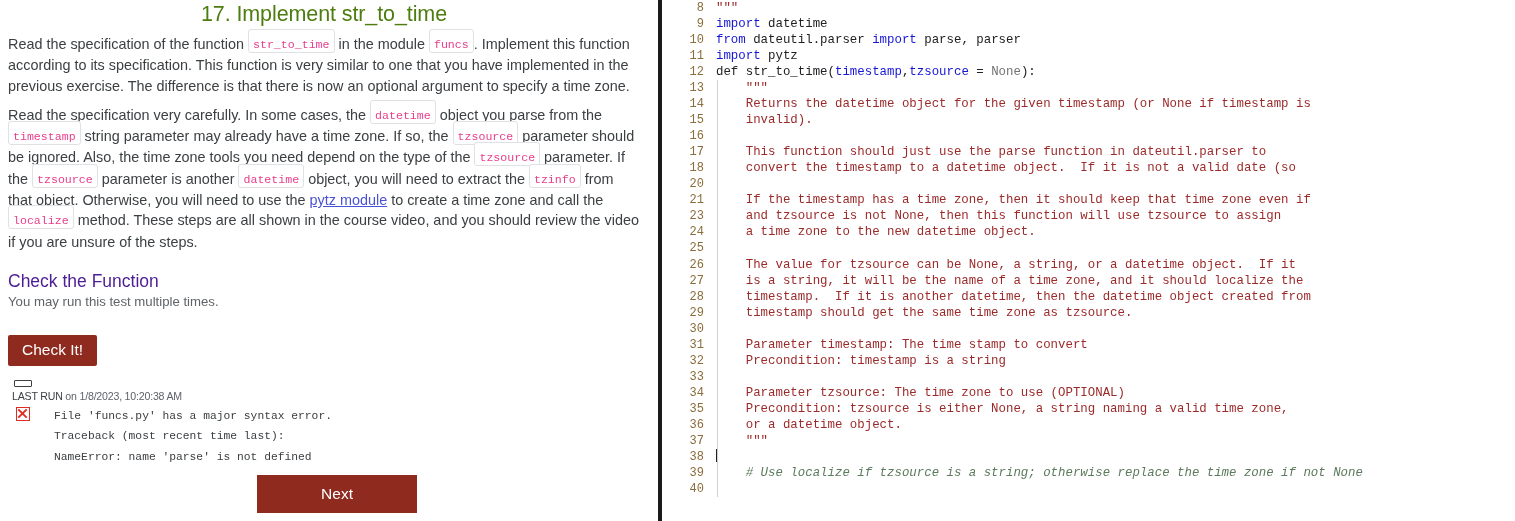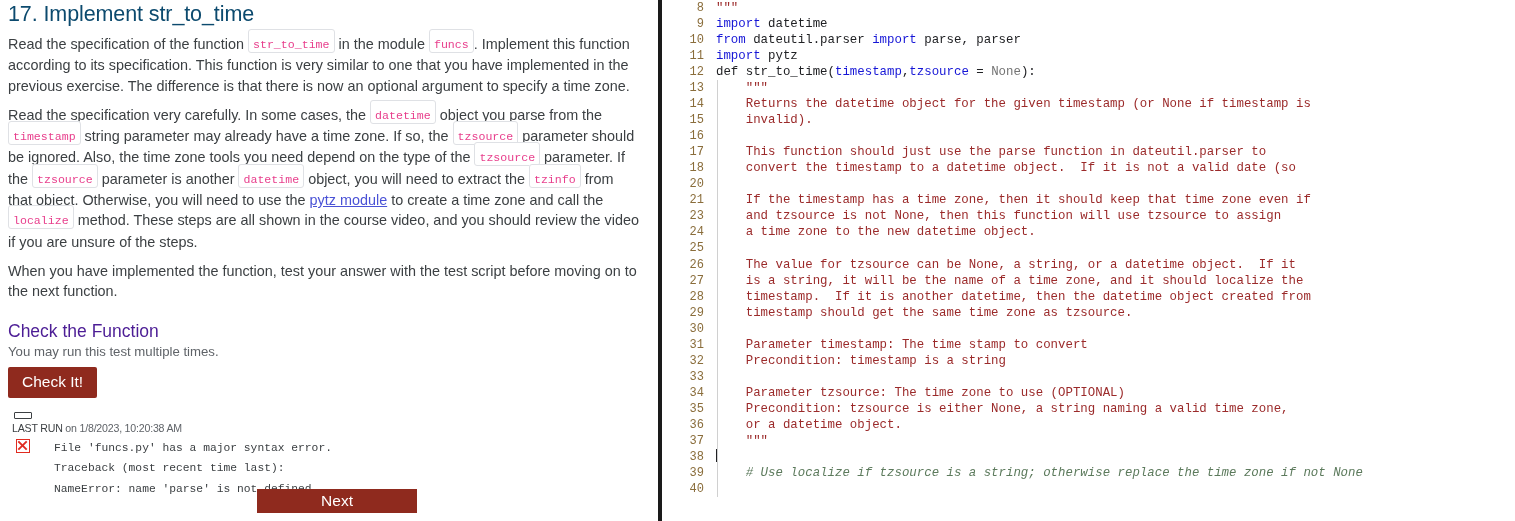"17. Implement str_to_time" .exercise-title { color: #0c4a6e -> #4d7c0f; text-align: none -> center }
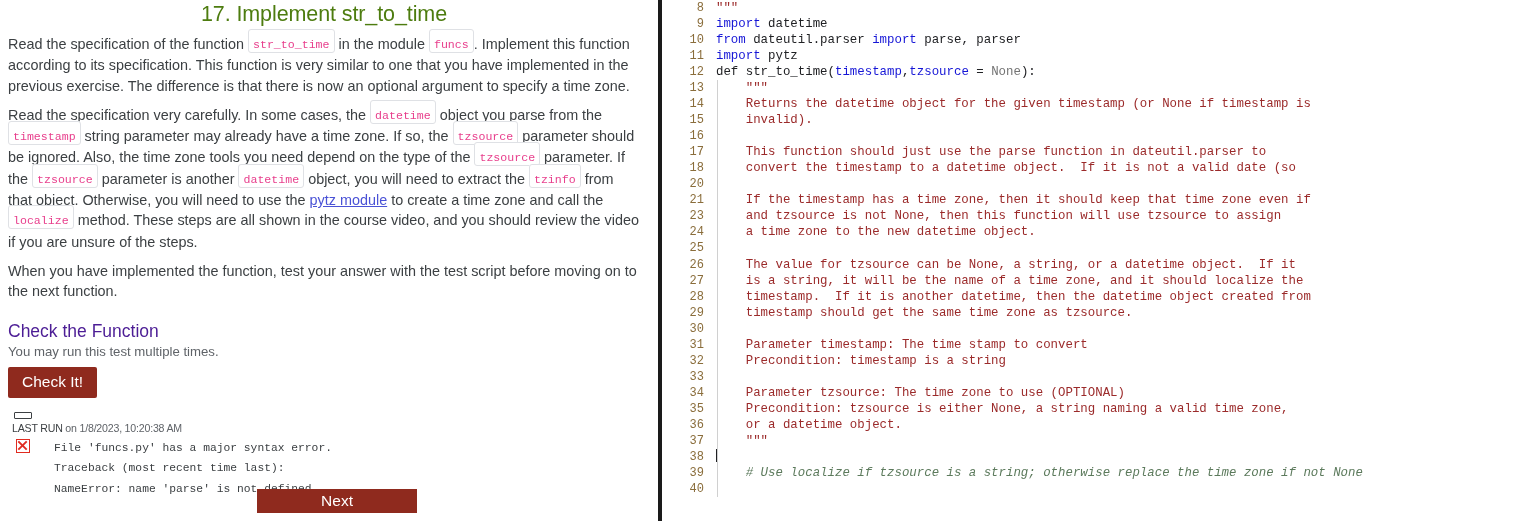"When you have implemented the" div.para { html: <div><span>When you have implemented the function, test your answer with the test script before moving on to the next function.</span></div> -> none }
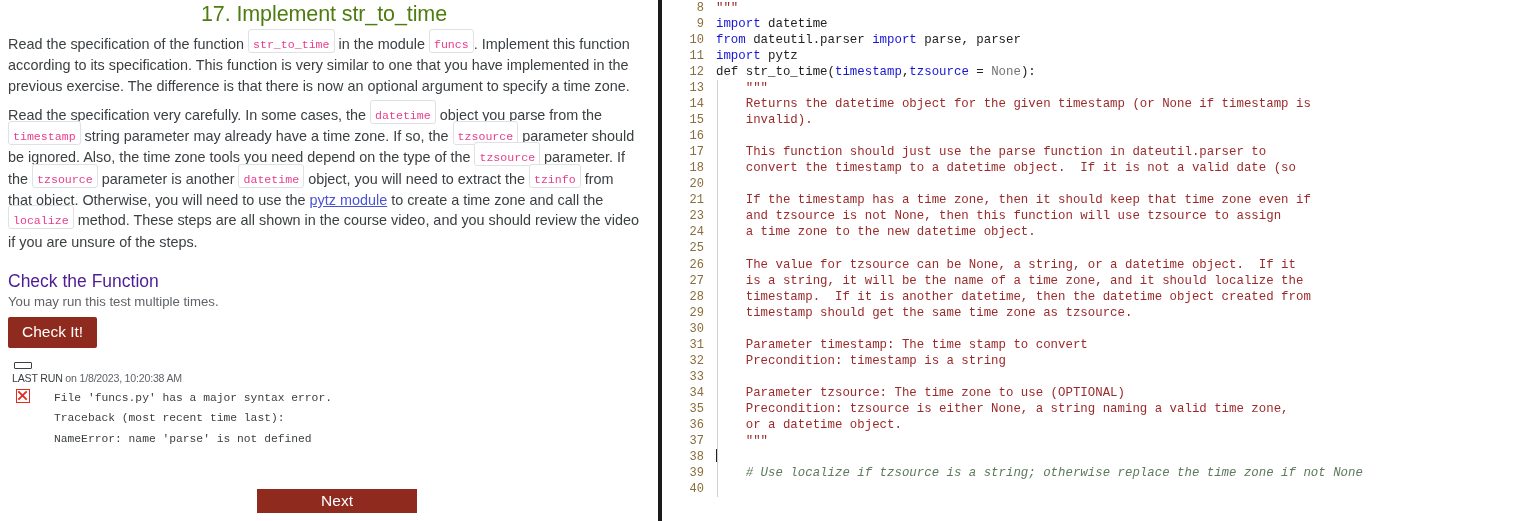"Check It!" .check-btn { margin-top: 7px -> 25px }
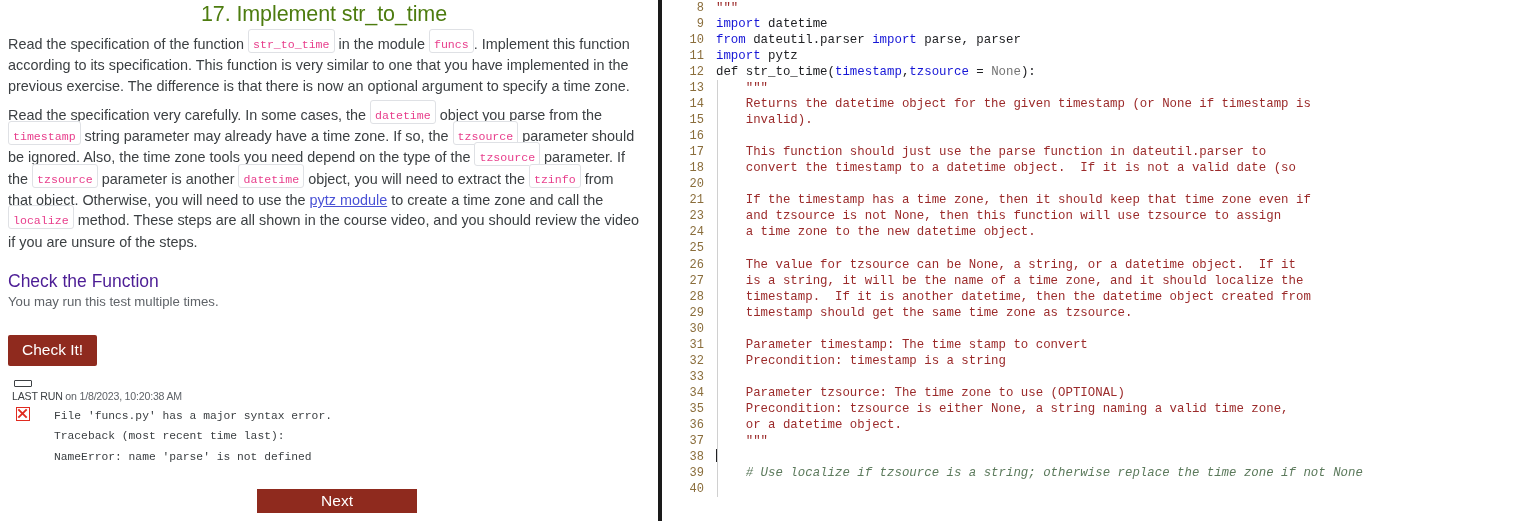"Next" .next-btn { height: 24px -> 38px }
